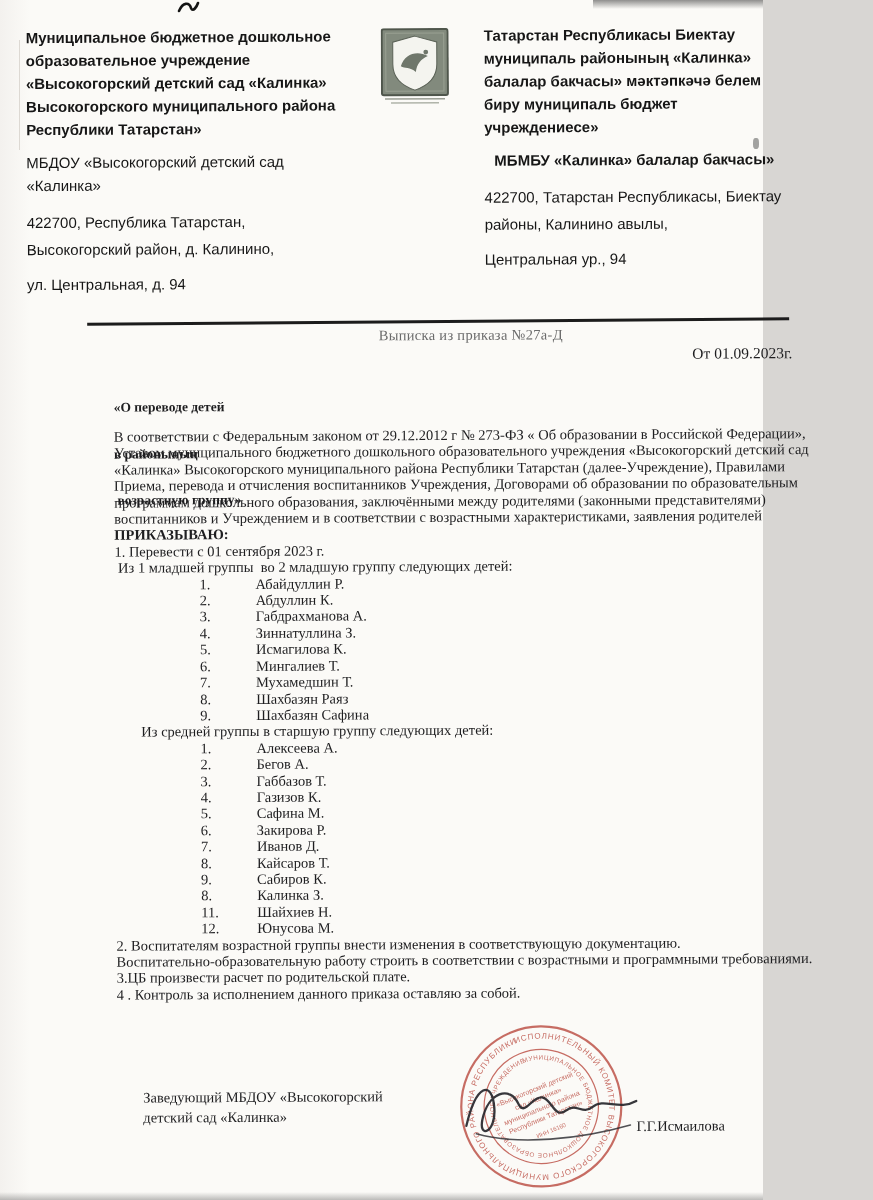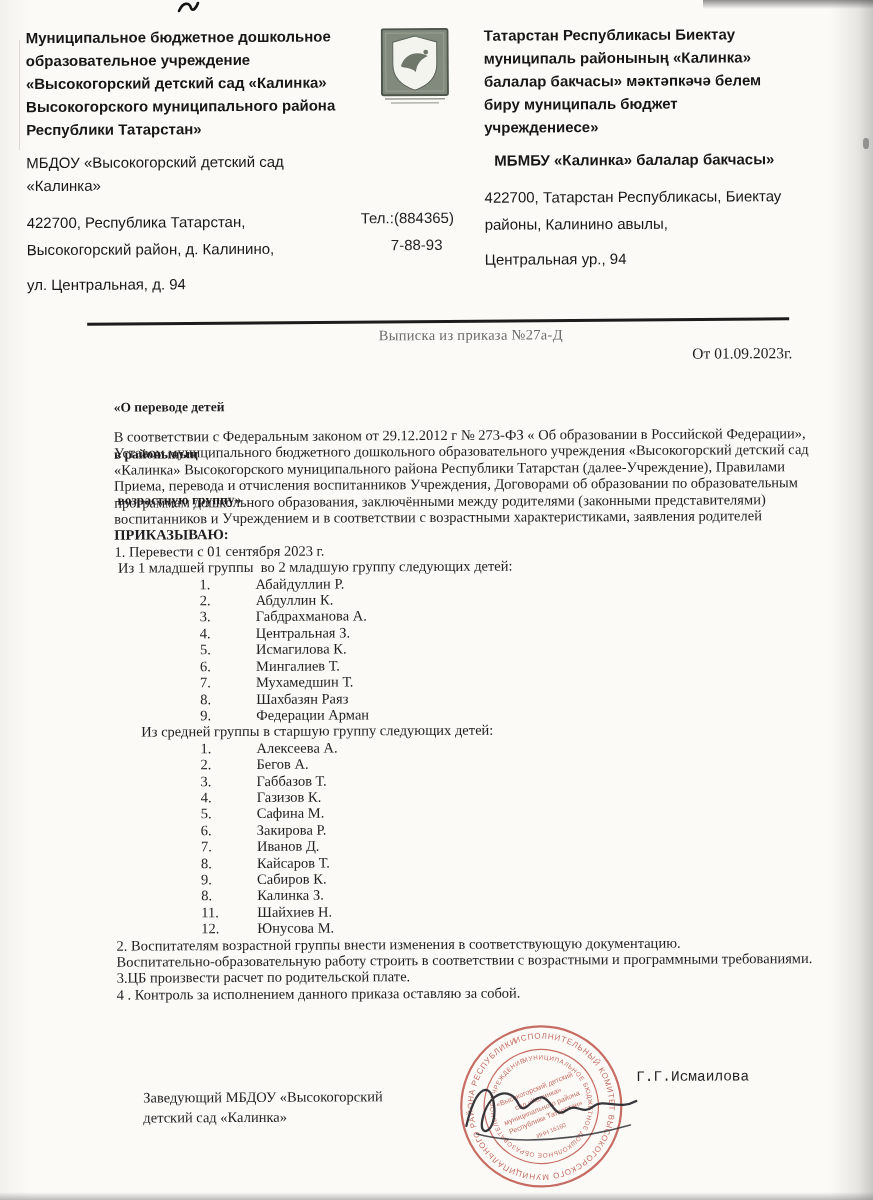"Муниципальное бюджетное дошкольное" .page { width: 873px -> 763px }
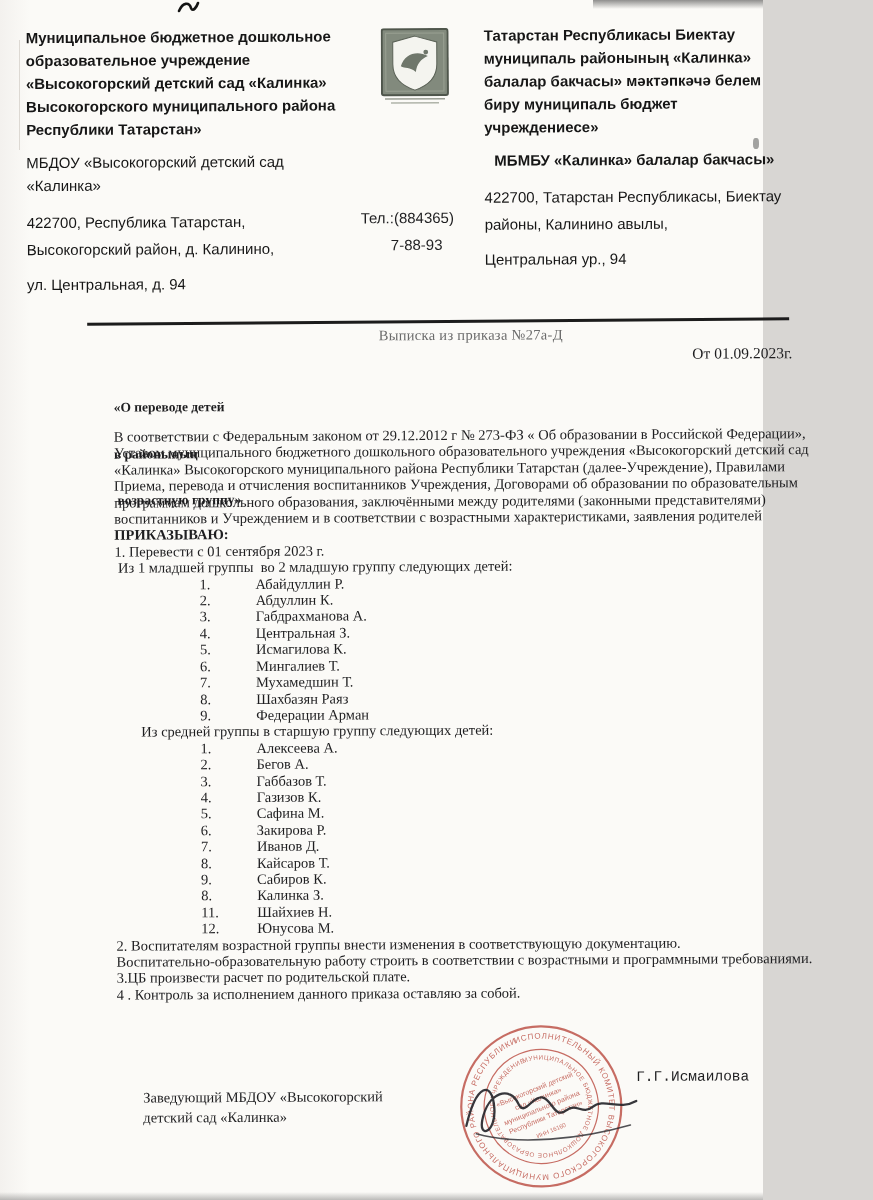"Тел.:(884365)" div.phone { html: <div> <div>Тел.:(884365)</div> <div>7-88-93</div> </div> -> none }
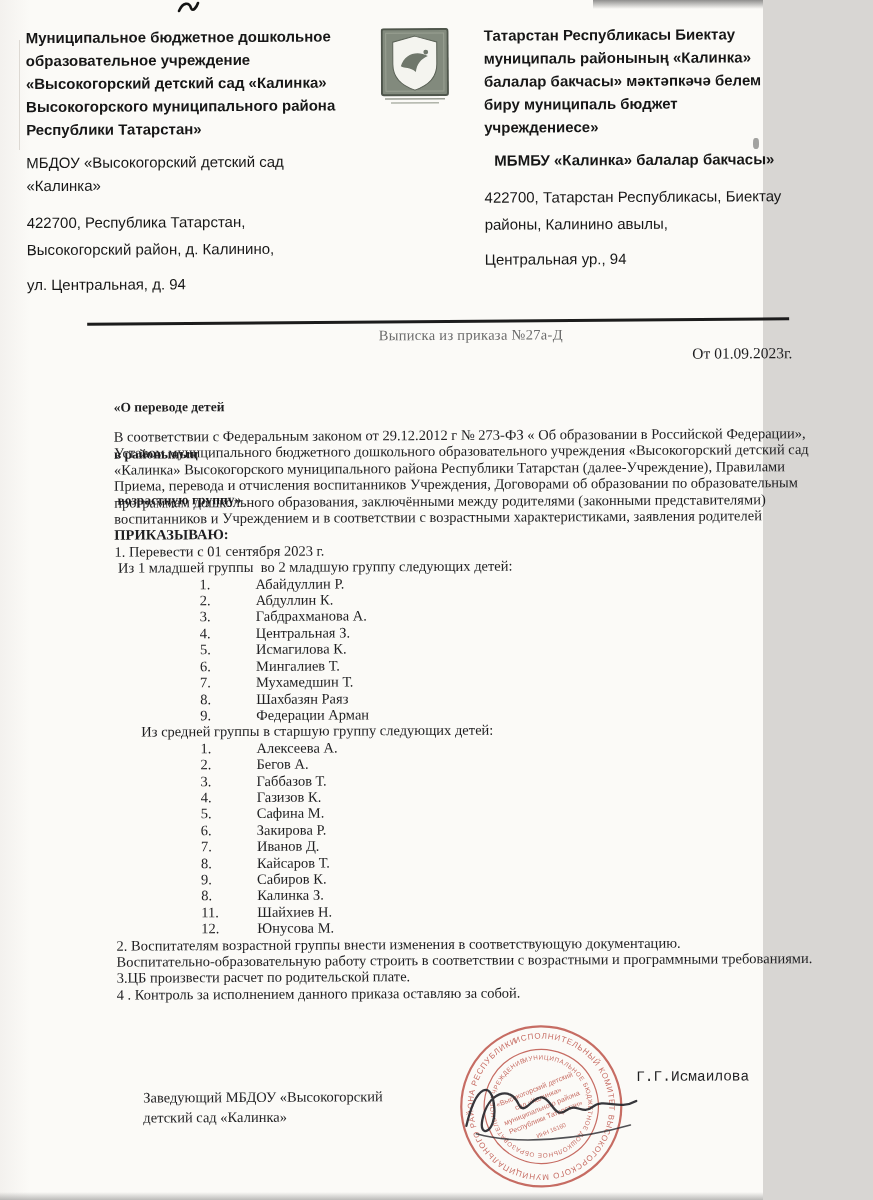"Центральная З." span.nm { text: Центральная -> Зиннатуллина }
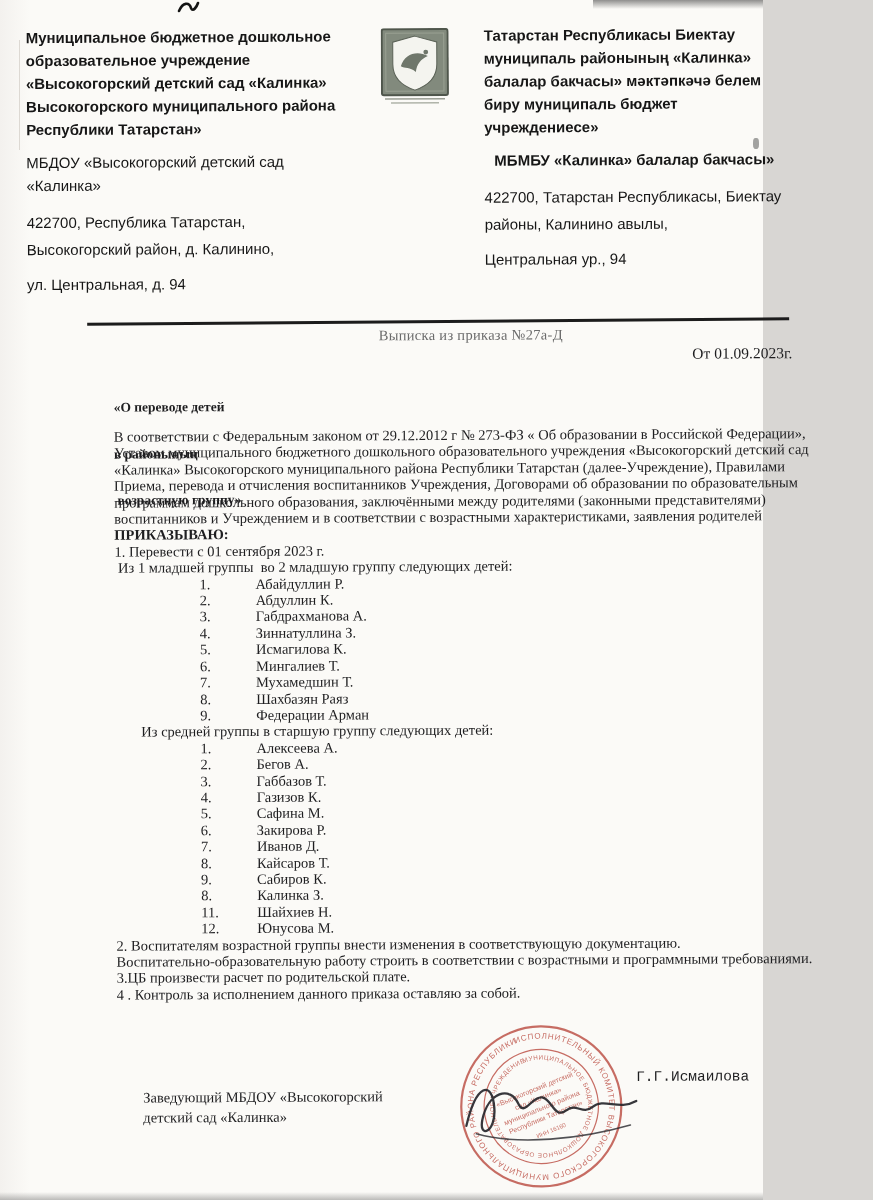"Федерации Арман" span.nm { text: Федерации Арман -> Шахбазян Сафина }
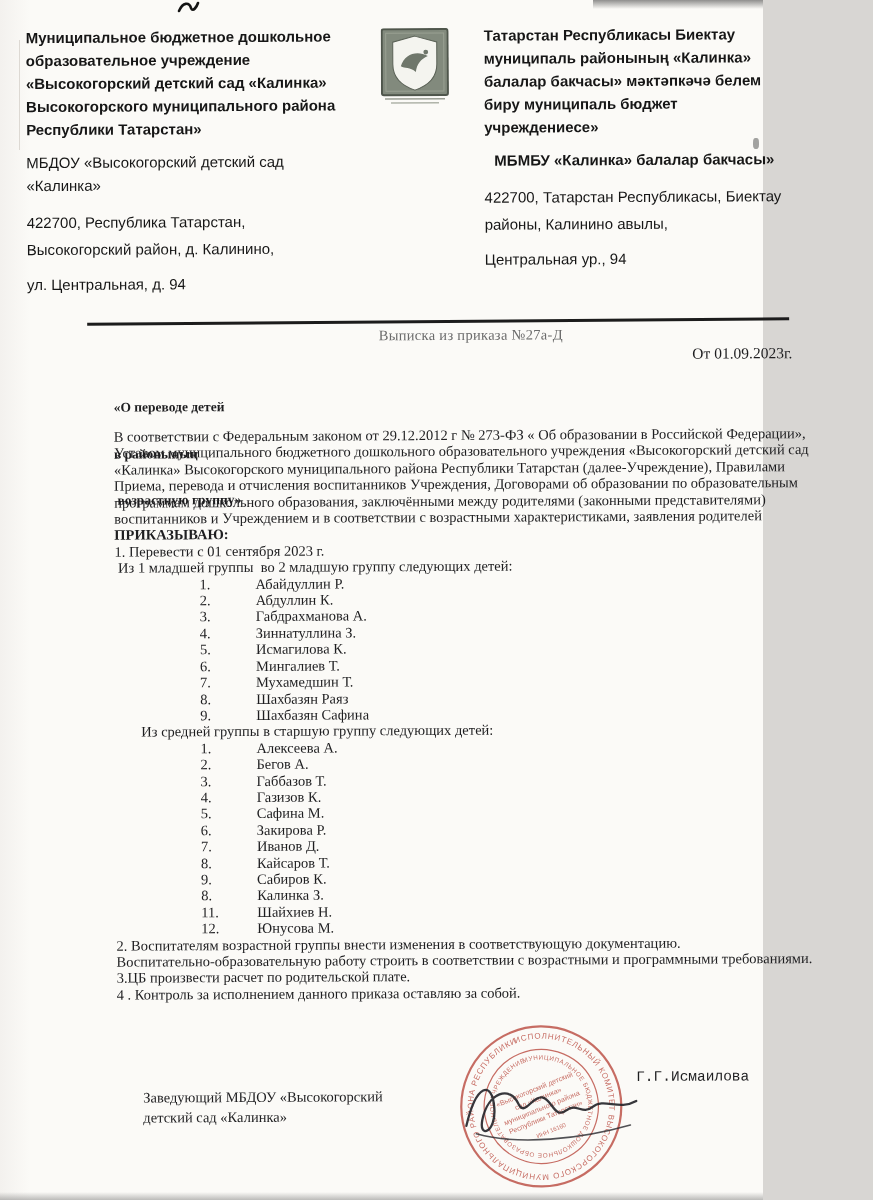"Г.Г.Исмаилова" .sig-name { font-family: Liberation Mono, monospace -> none; top: 1070px -> 1119px }
